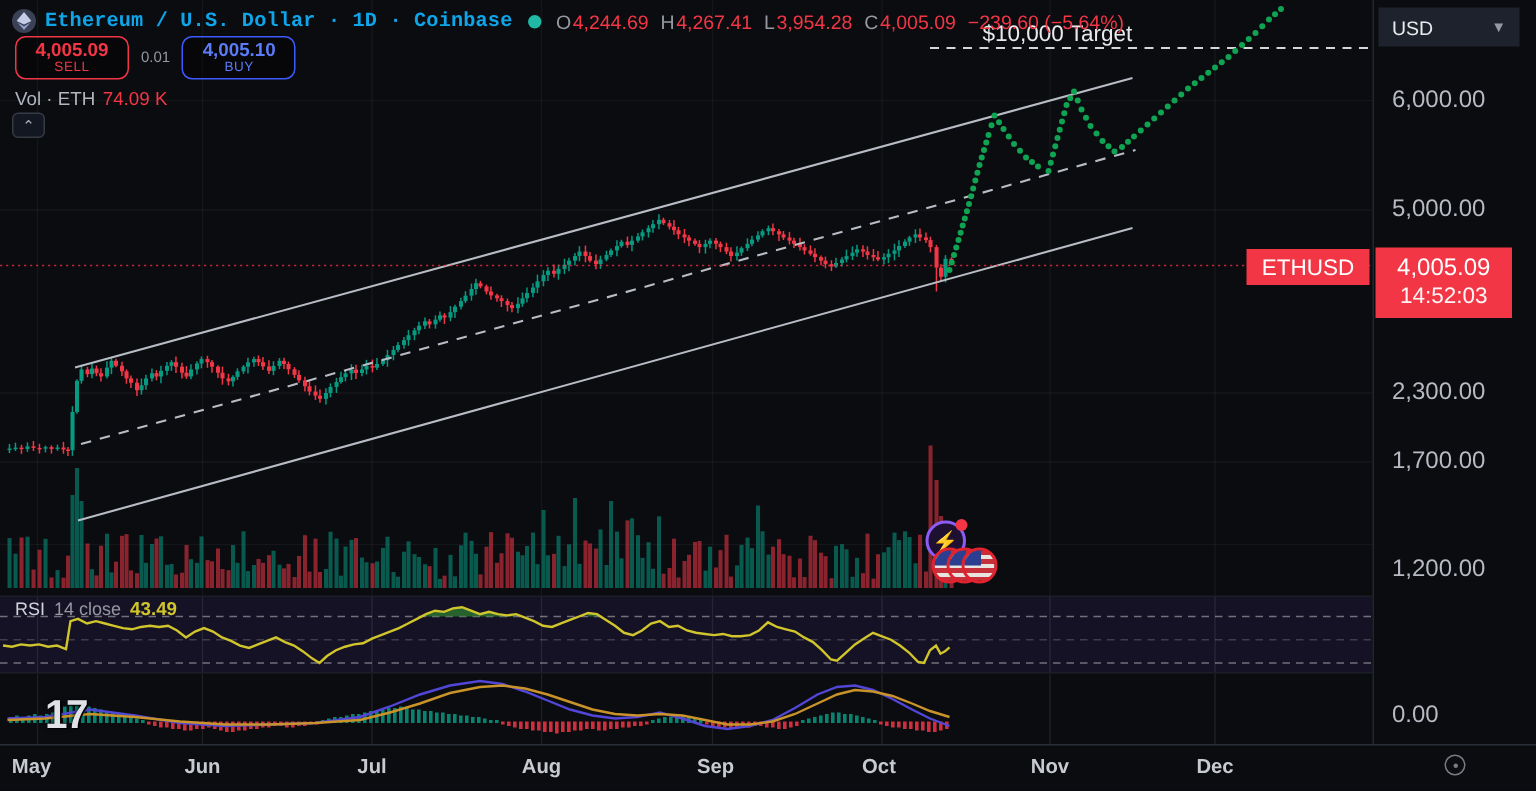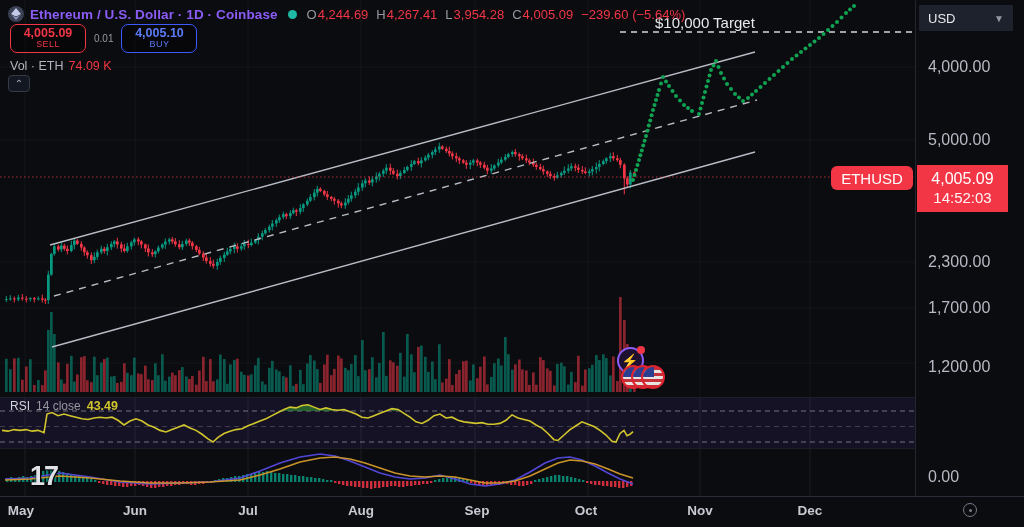"Ethereum / U.S. Dollar ·" #symbol-title { color: #8b5cf6 -> #0ea5e9; font-family: none -> Liberation Mono, monospace }
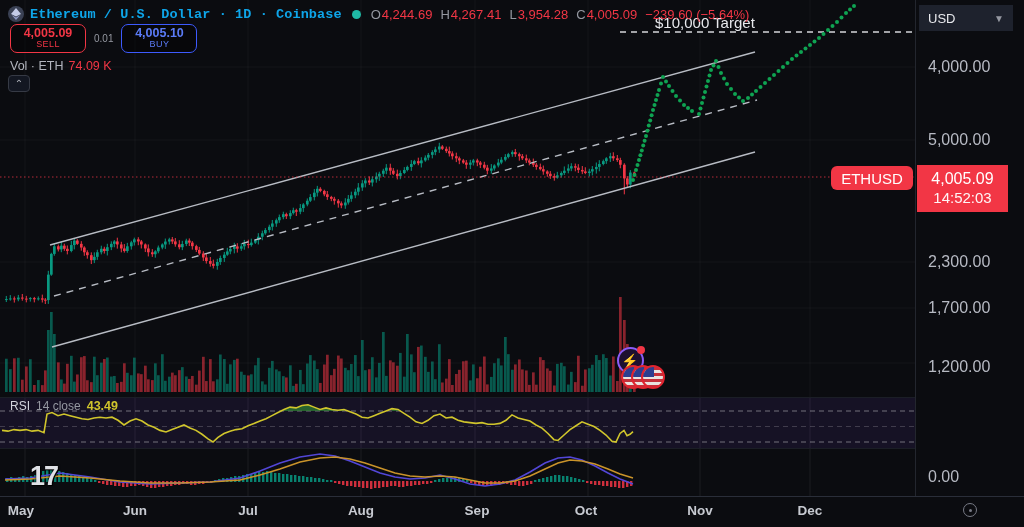"4,000.00" div.axis-label { text: 4,000.00 -> 6,000.00 }
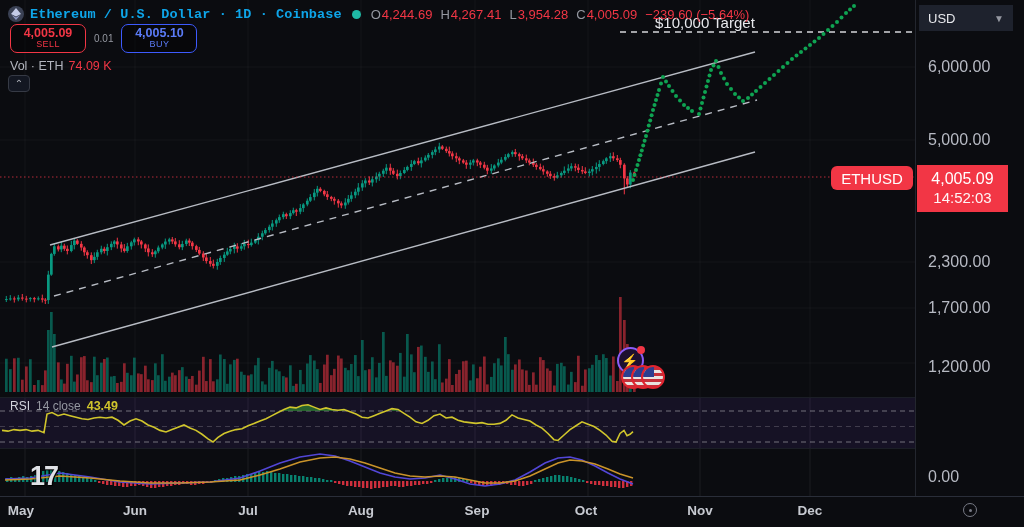"ETHUSD" #symbol-badge { border-radius: 6px -> none }
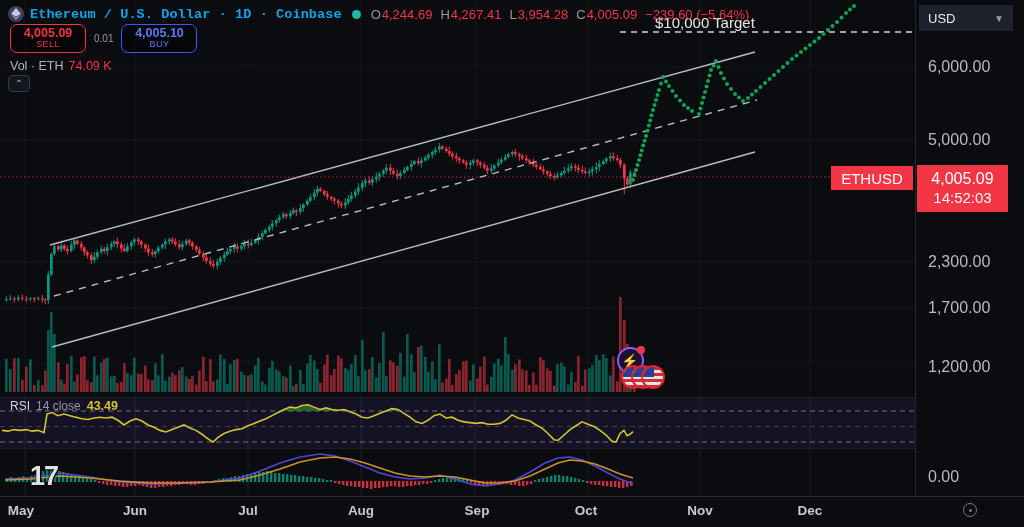"1,200.00" div.axis-label { top: 367px -> 380px }
